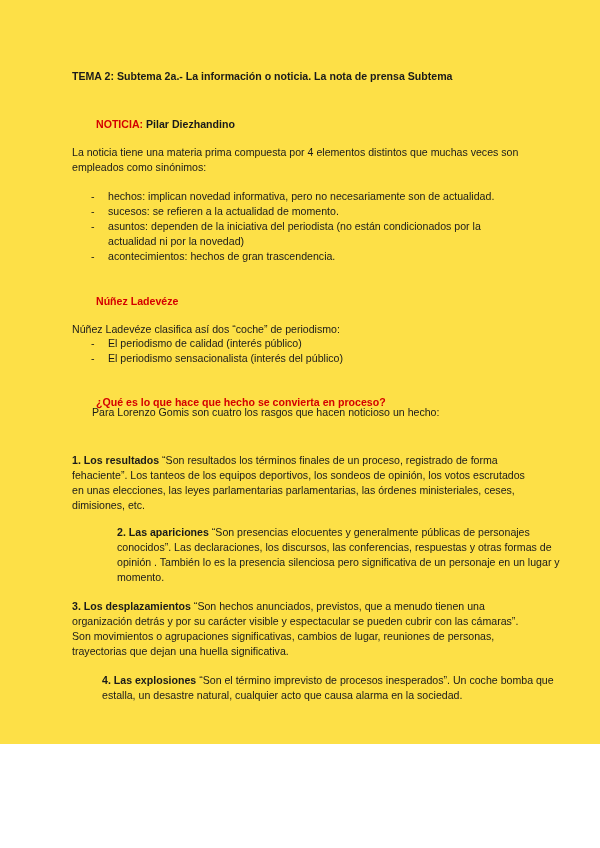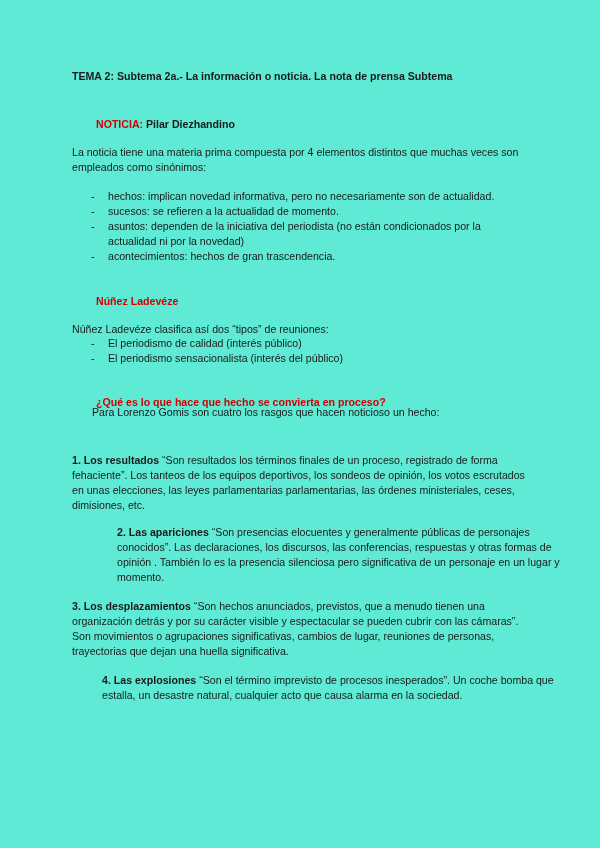"TEMA 2: Subtema 2a.- La" .page { background: #5eead4 -> #fde047; height: 848px -> 744px }
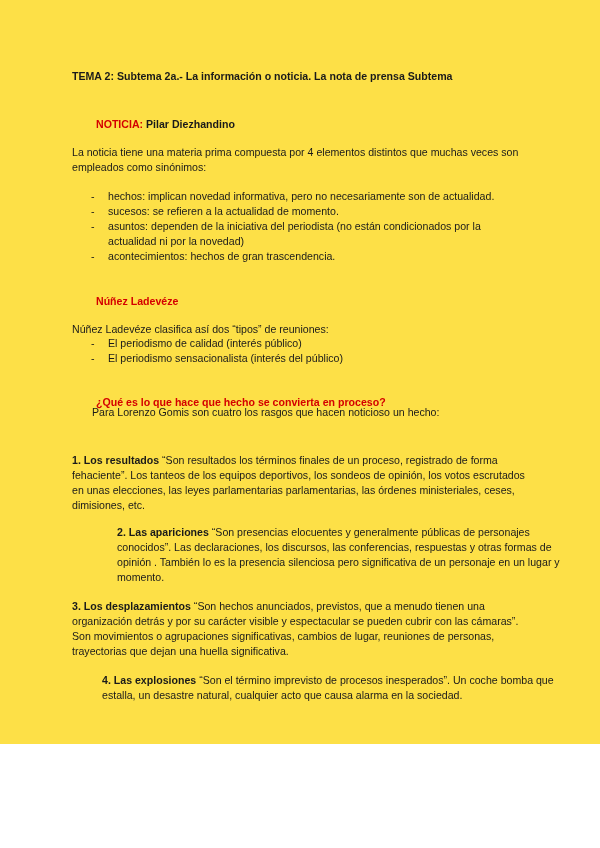"Núñez Ladevéze clasifica así dos" div.blk { text: tipos” de reuniones -> coche” de periodismo }
